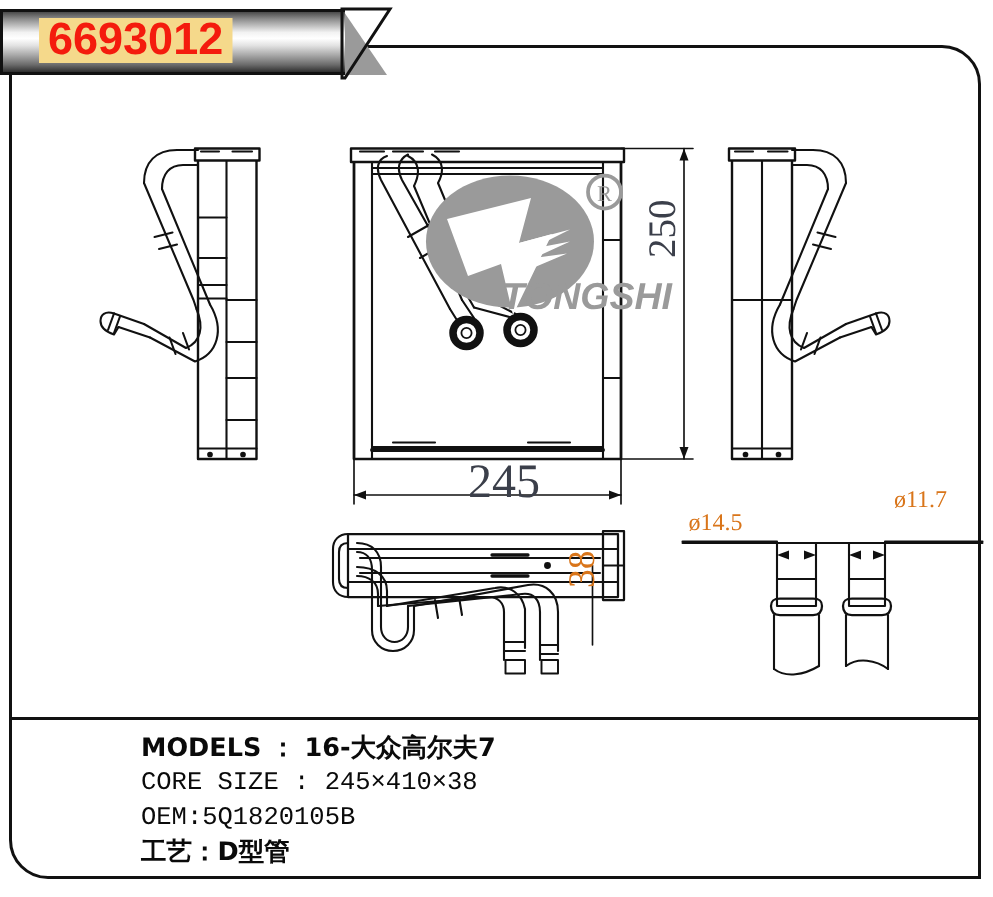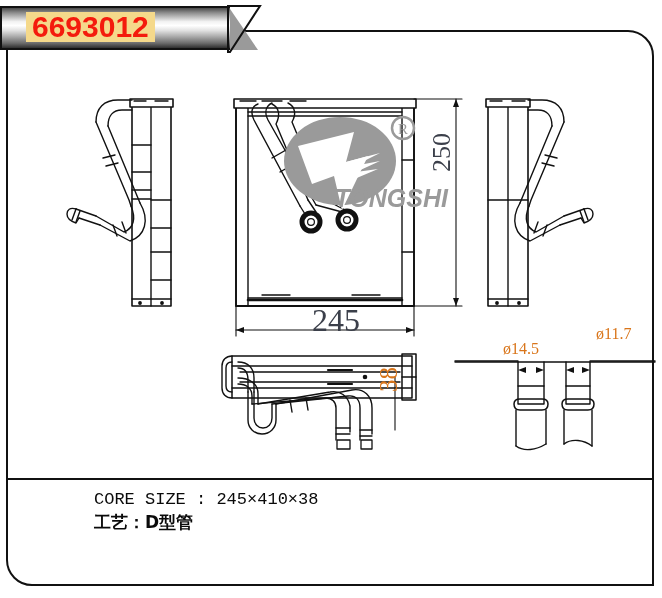"ø14.5" #dim-d145 { margin-left: 44px -> none }
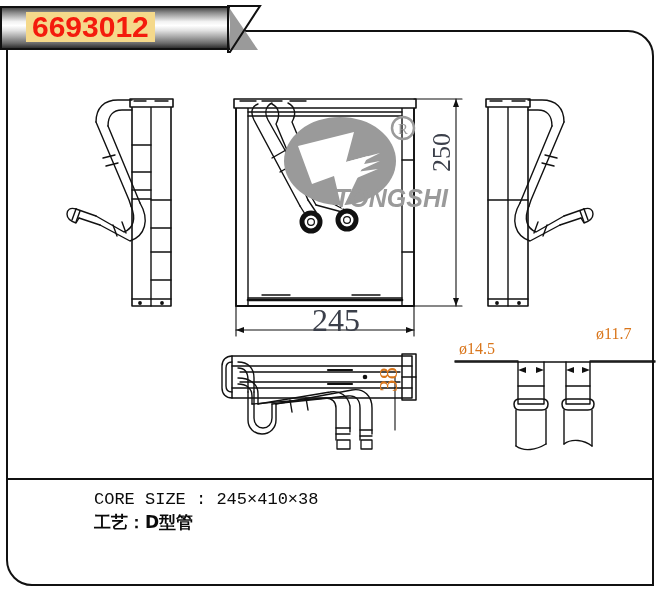"MODELS ： 16-大众高尔夫7" div.spec-line { html: none -> <div>MODELS ： 16-大众高尔夫7</div> }
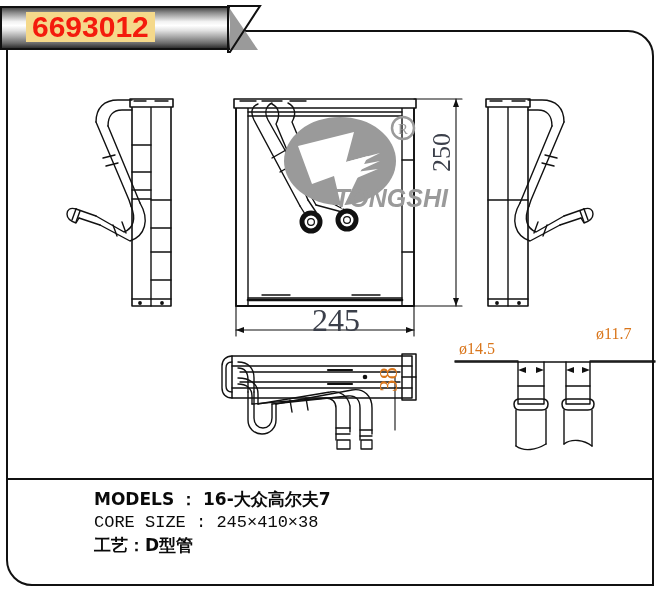"OEM:5Q1820105B" div.spec-line { html: none -> <div>OEM:5Q1820105B</div> }
